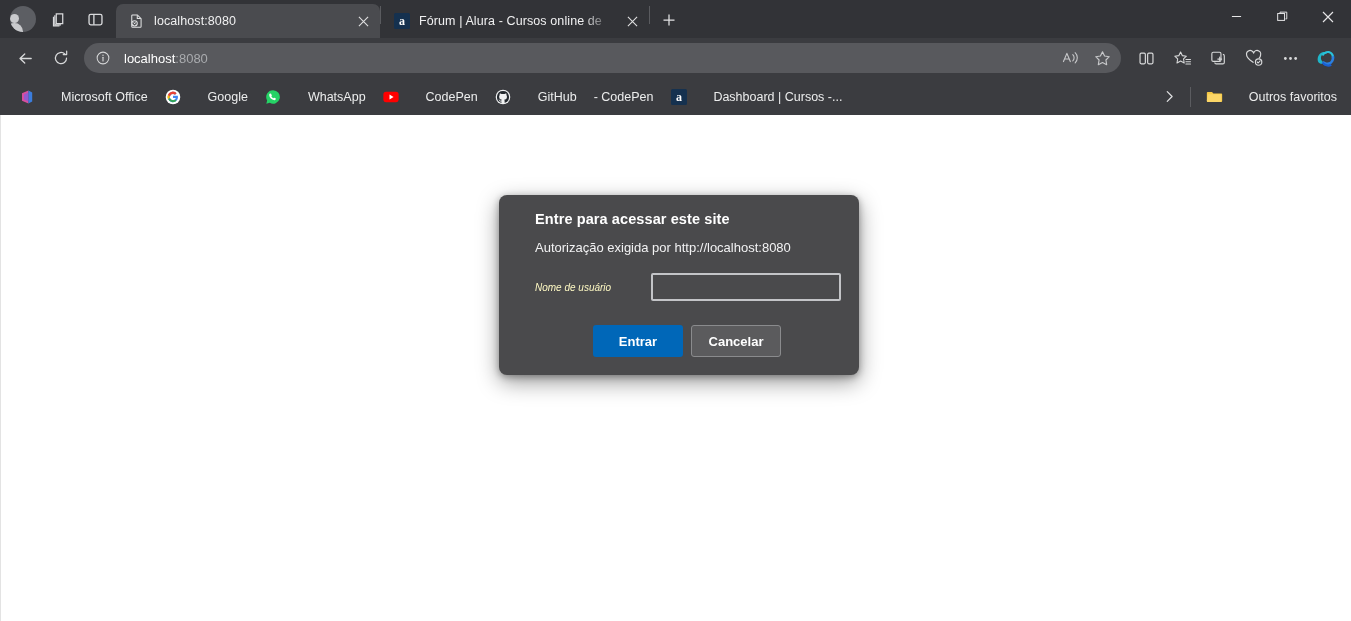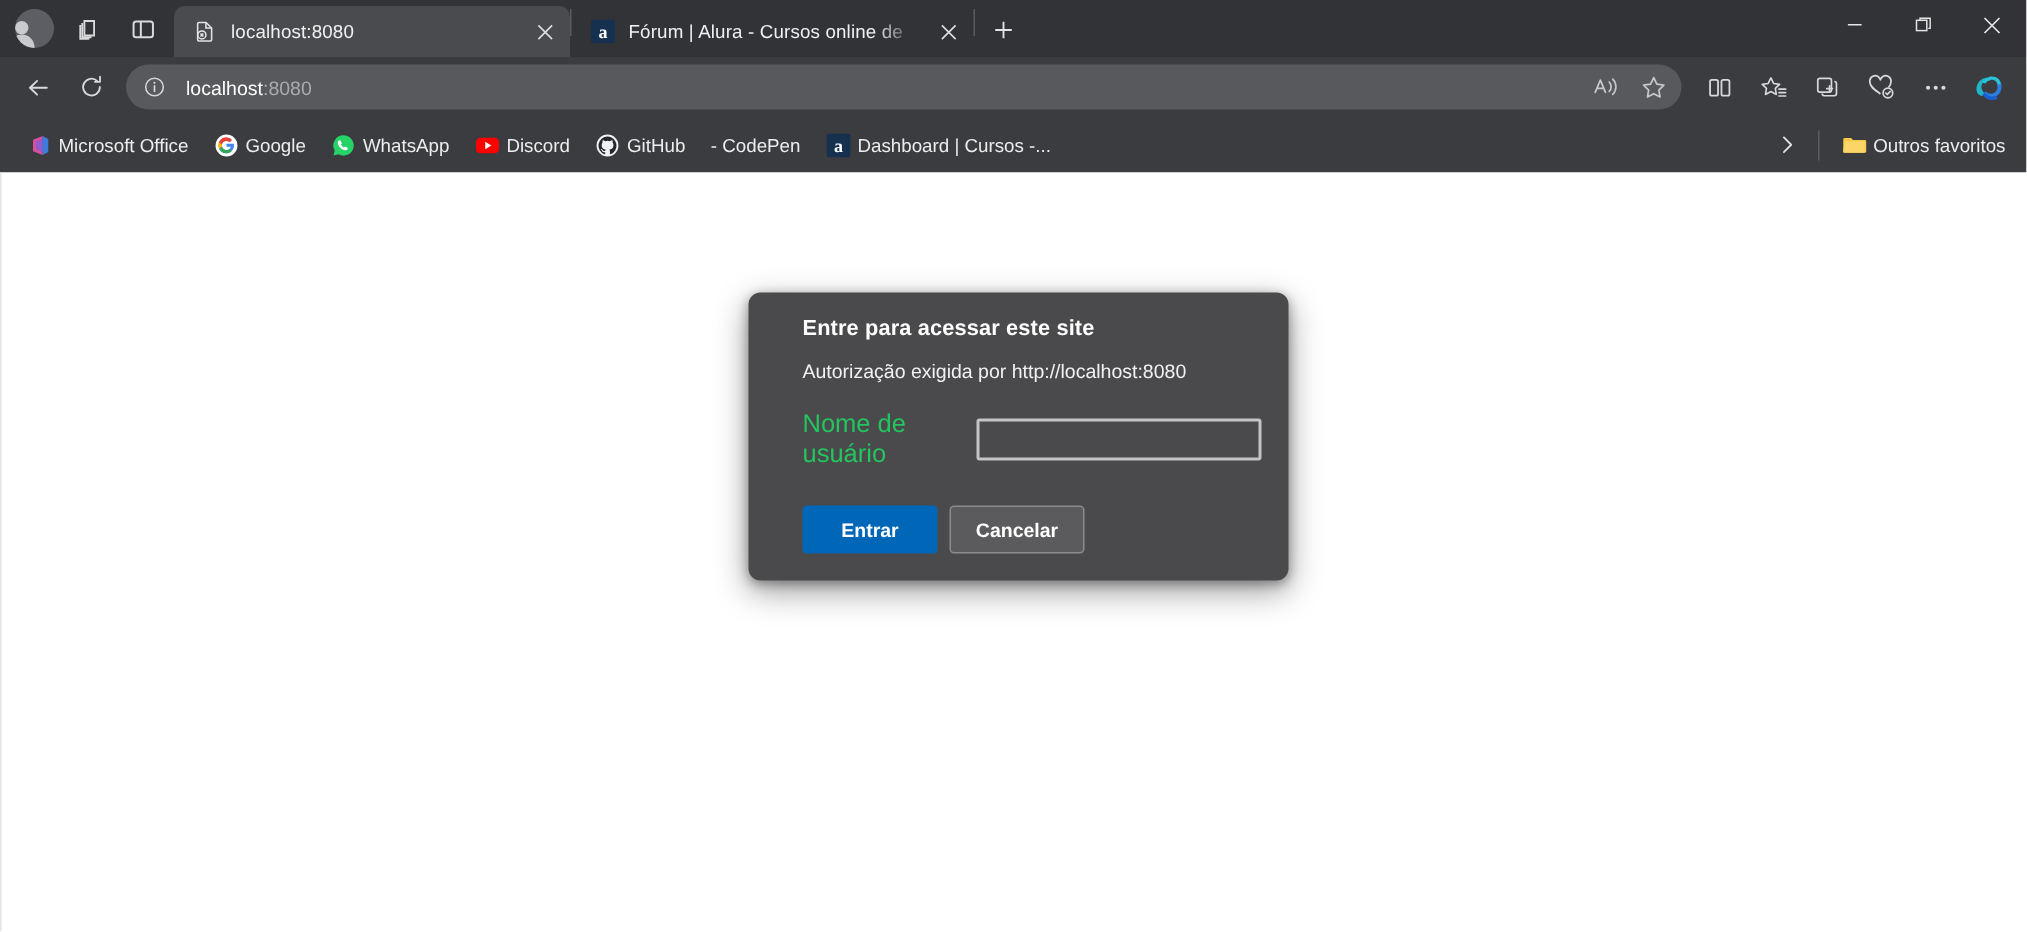"Microsoft Office" .bm { gap: 4px -> 26px }
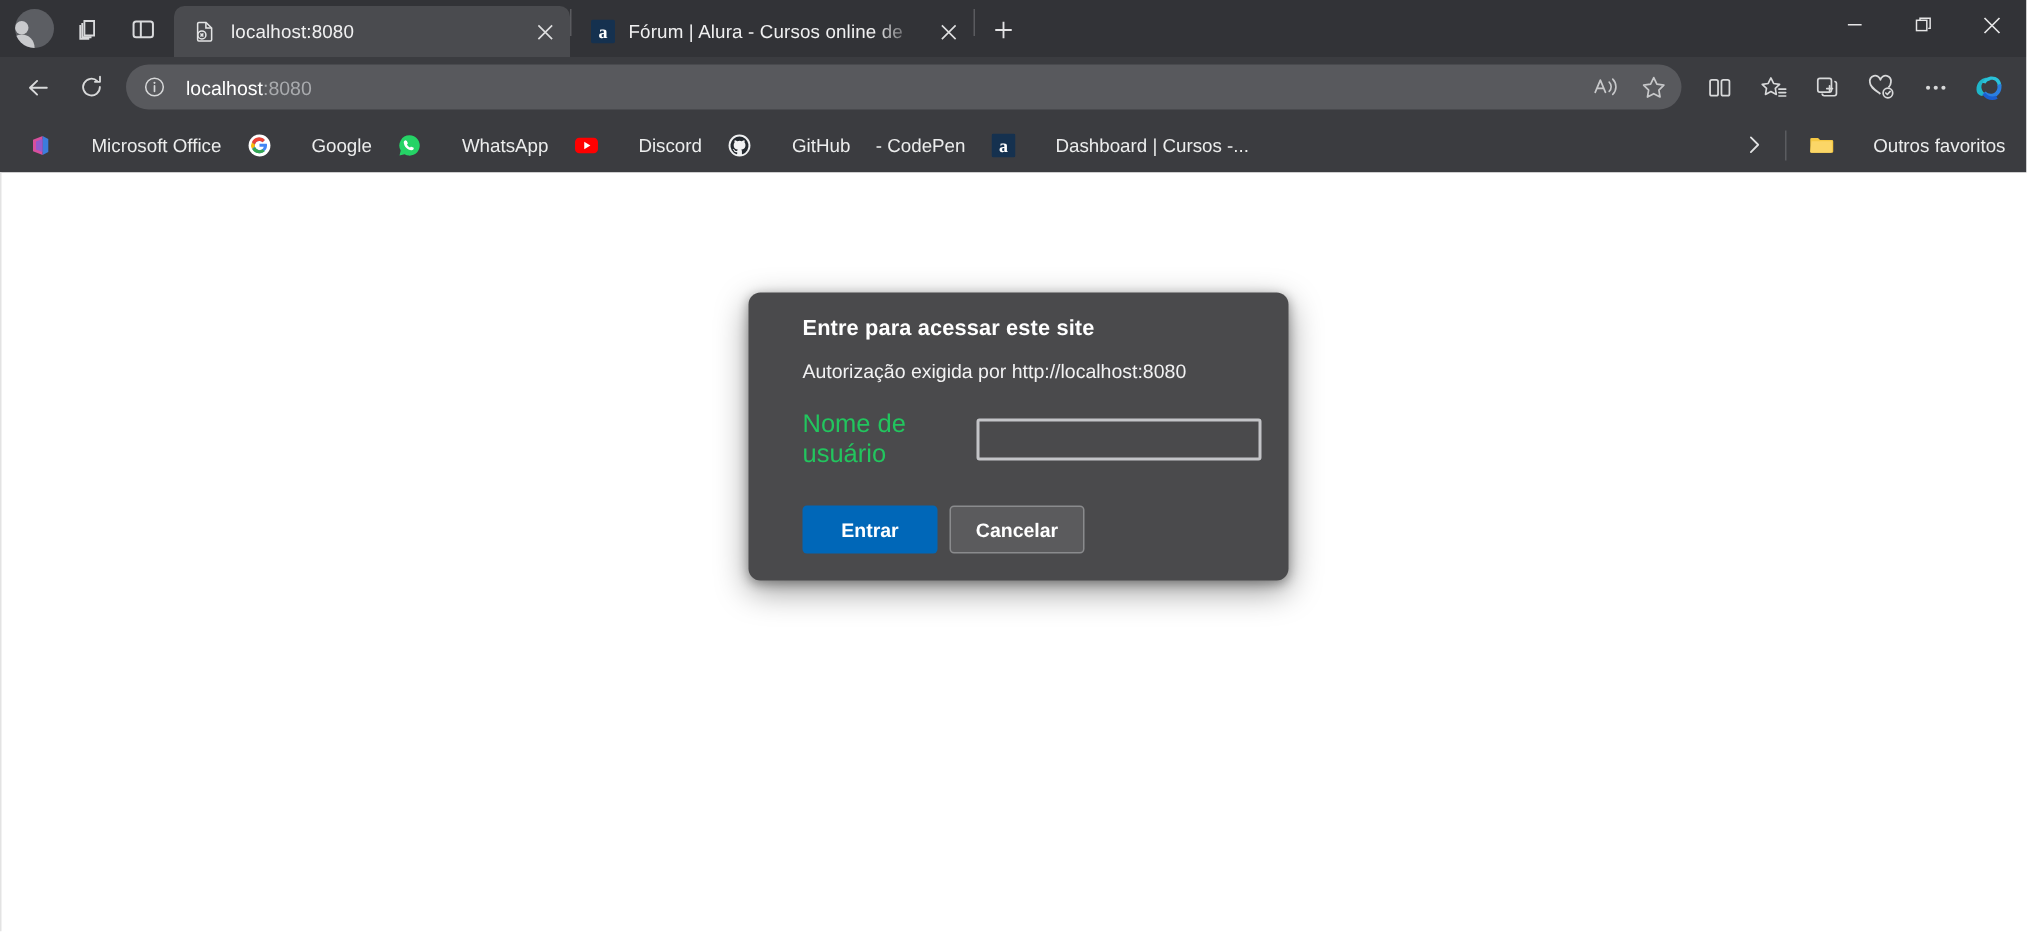"Discord" span { text: Discord -> CodePen }
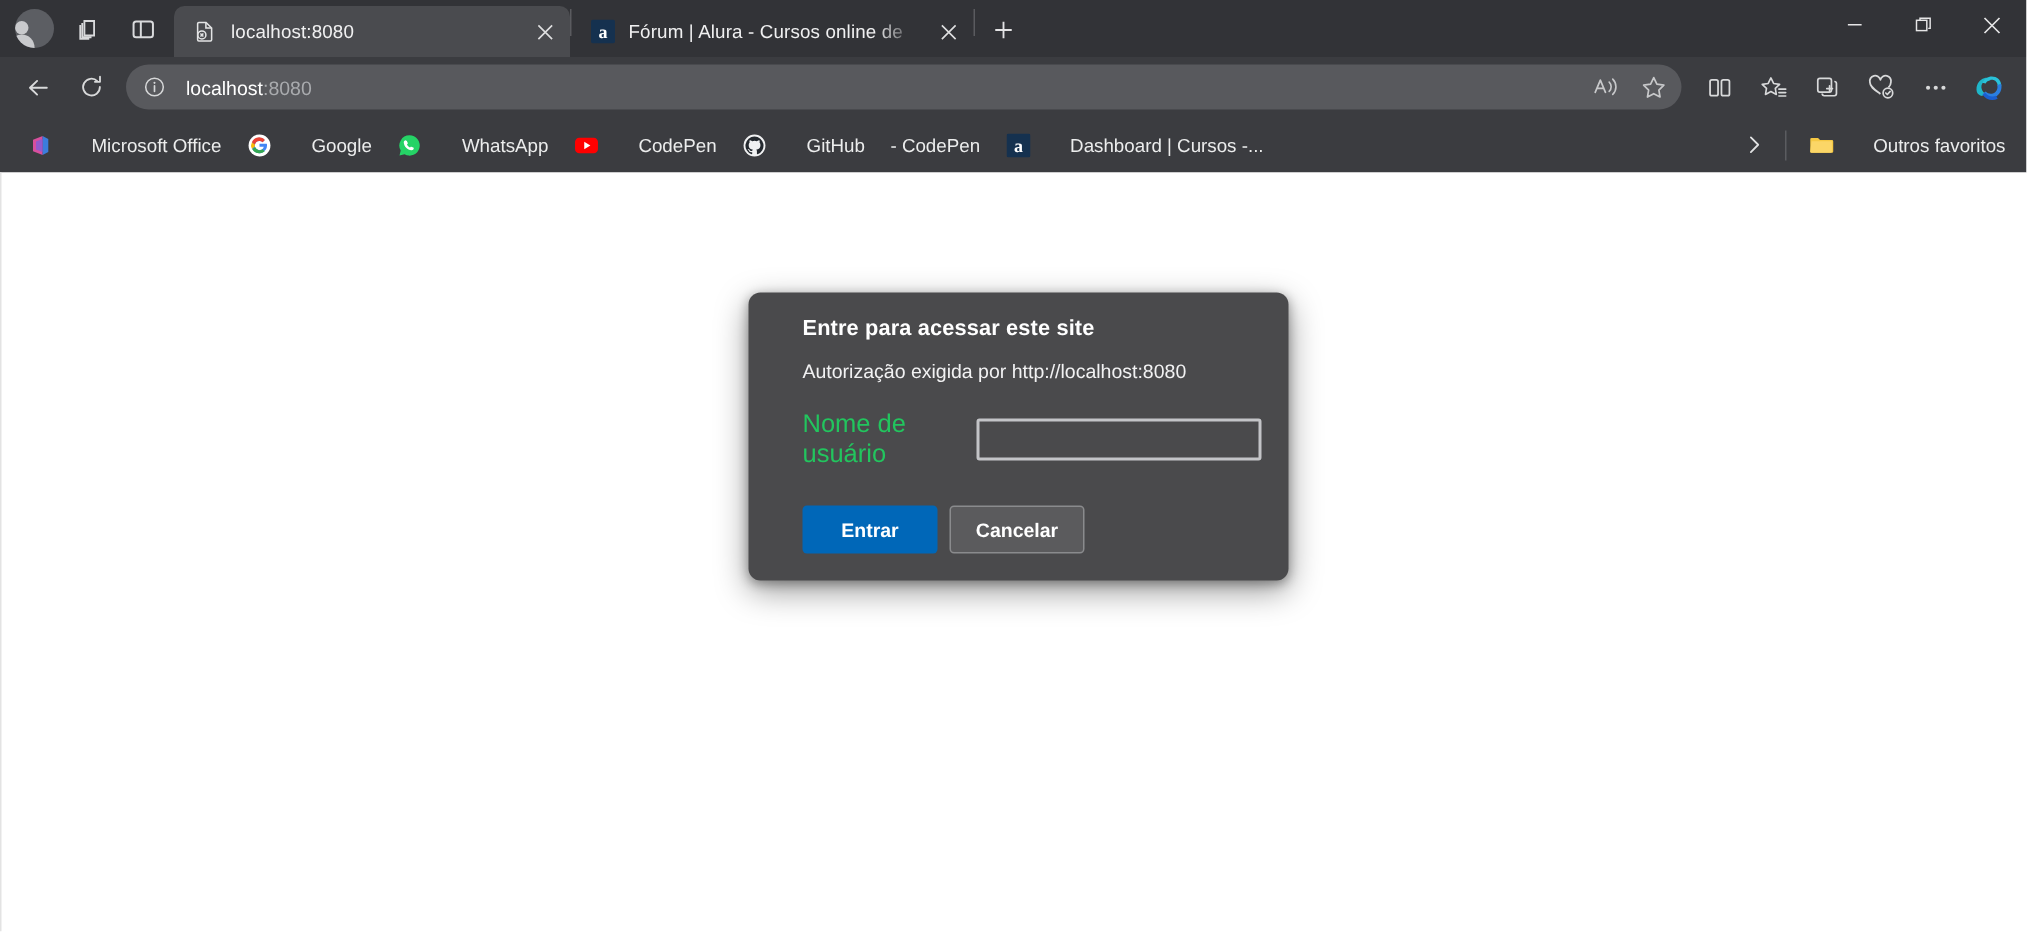"Nome de usuário" .auth-label { color: #22c55e -> #fef9c3; font-size: 17px -> 10px; font-style: none -> italic }
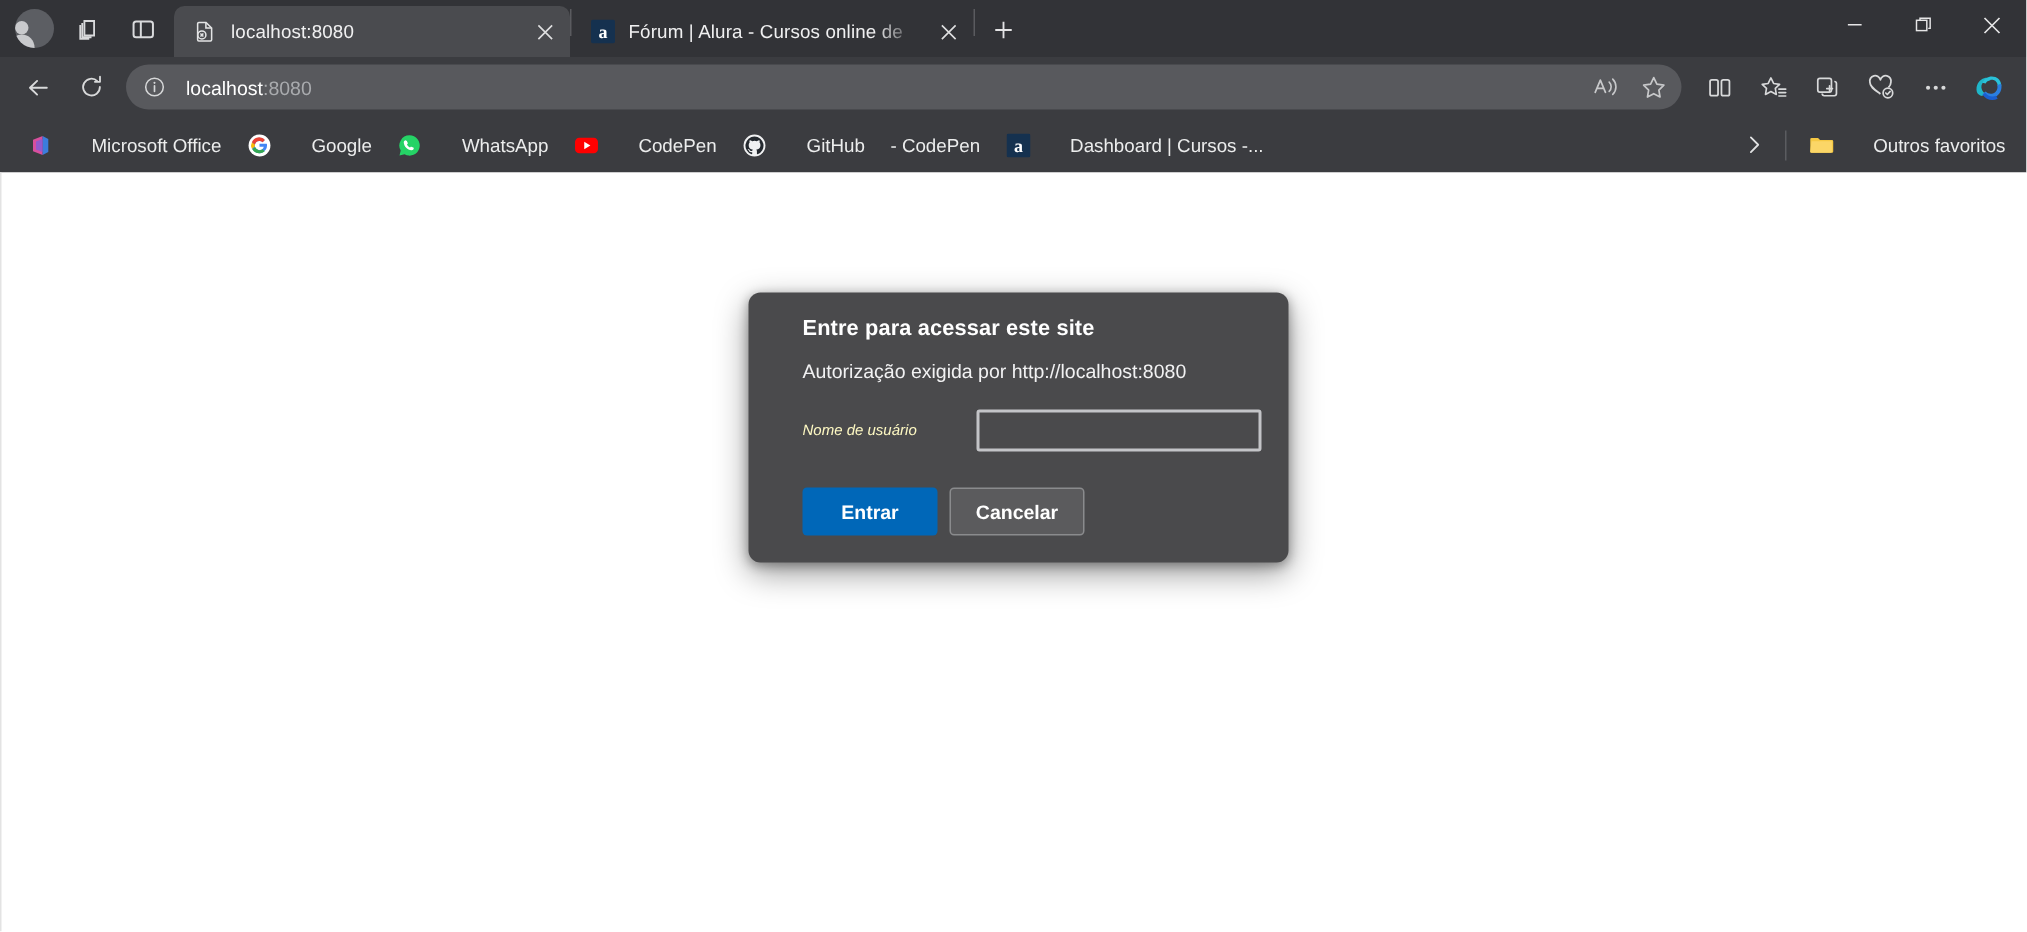"Entrar" .auth-actions { justify-content: flex-start -> center }
